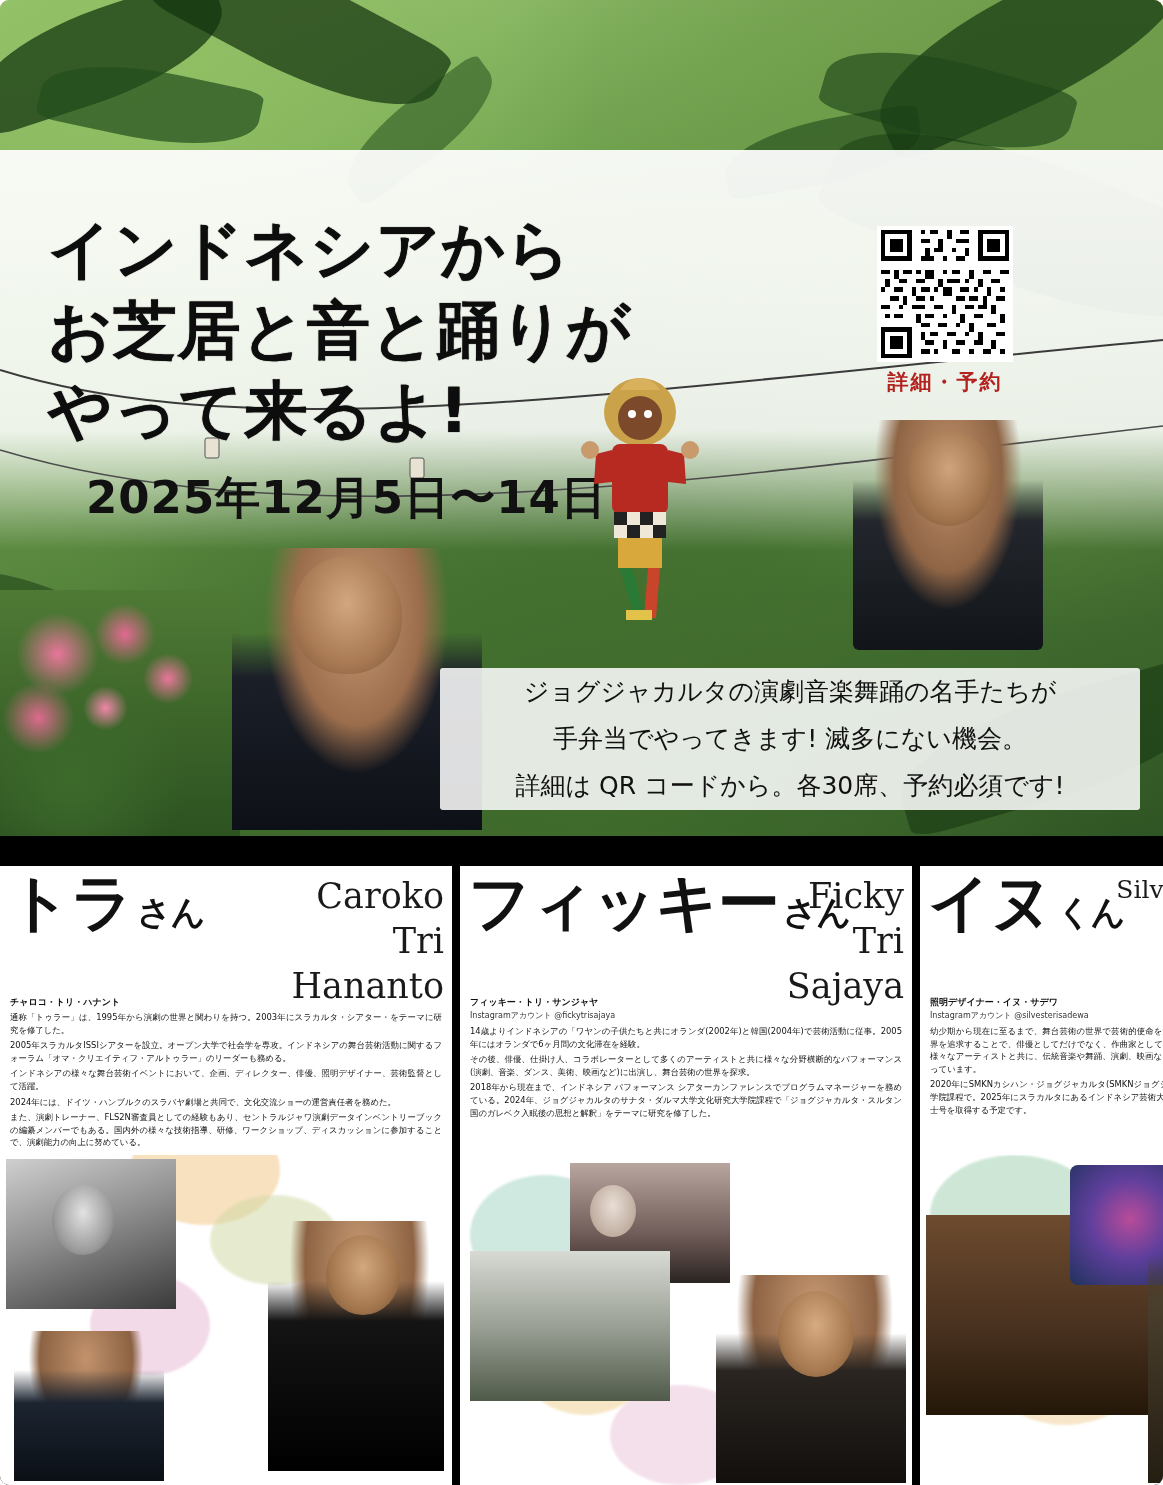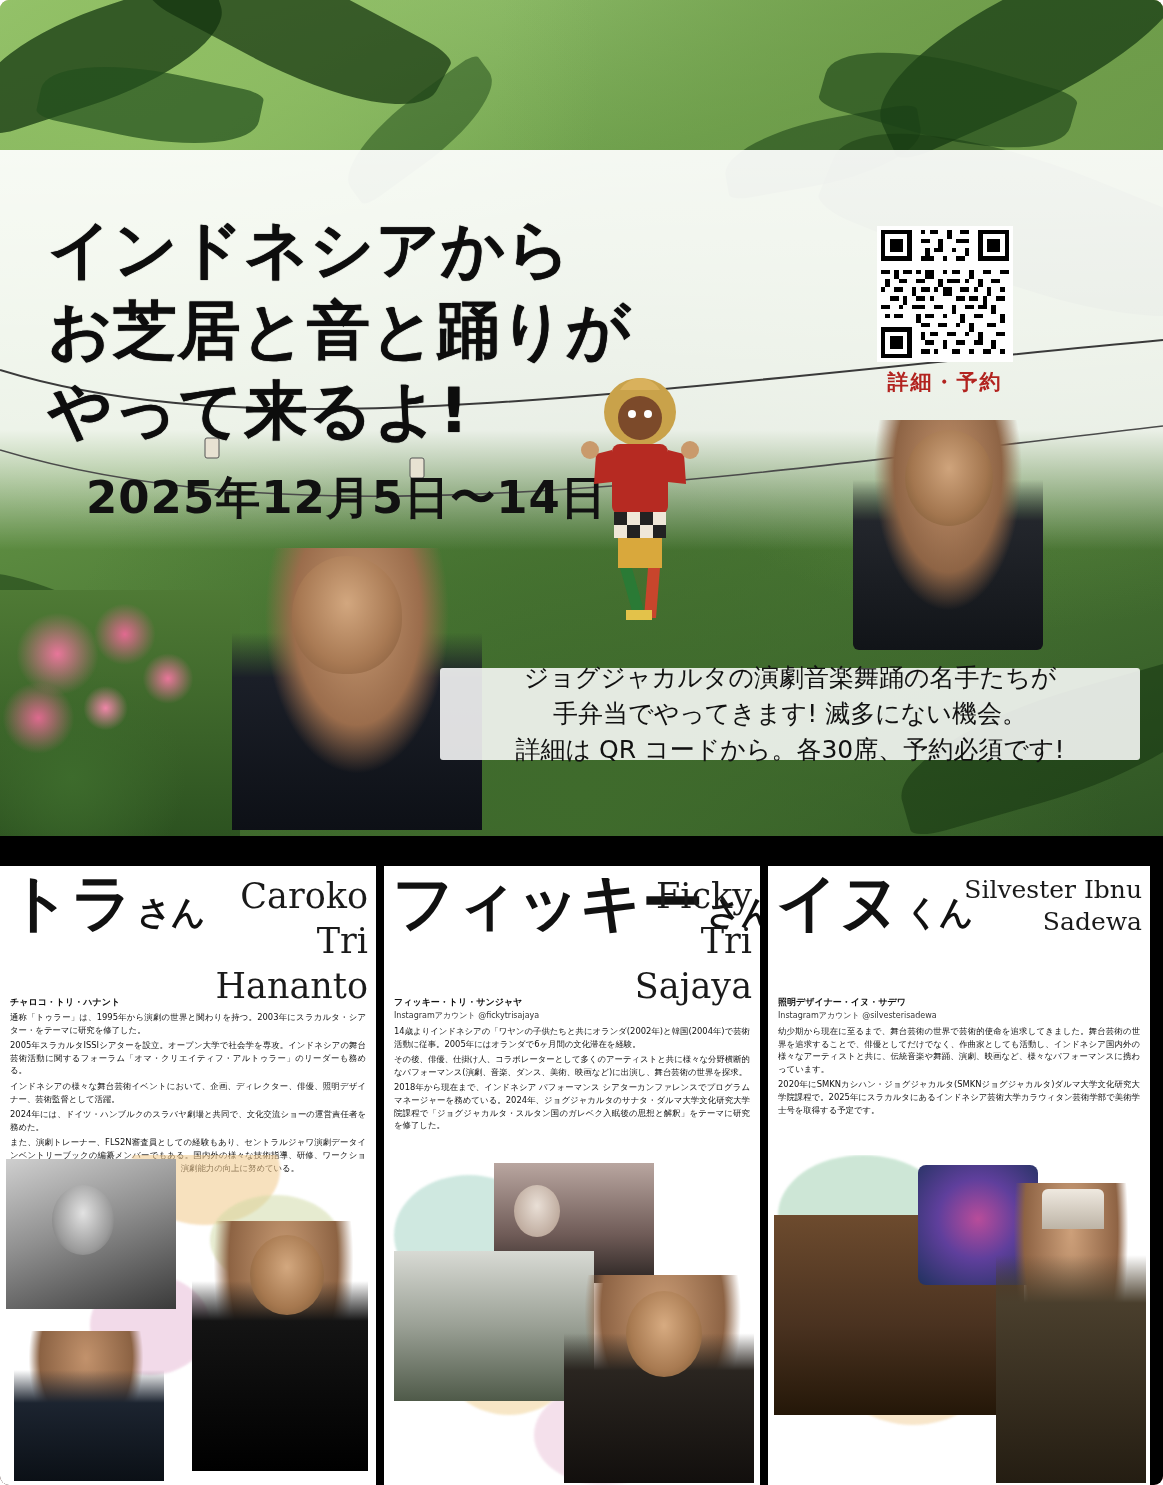"ジョグジャカルタの演劇音楽舞踊の名手たちが" .msg-box { height: 92px -> 142px; justify-content: center -> space-between; padding: 22px 10px -> 6px 10px }
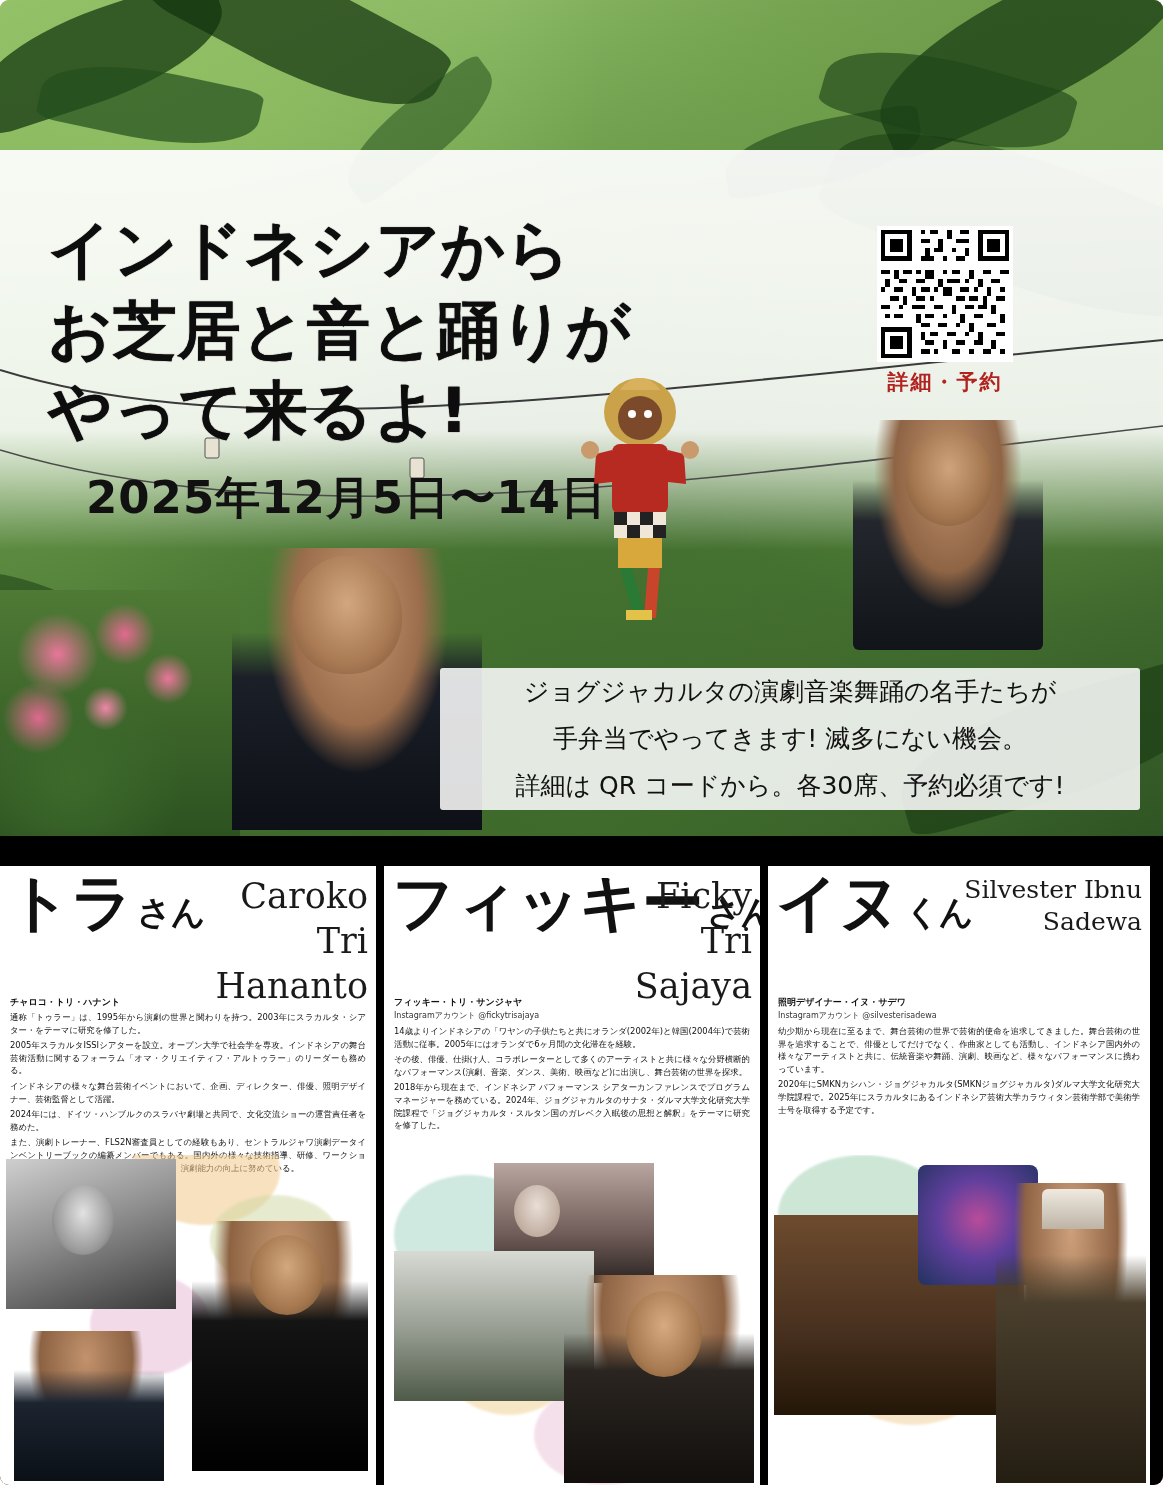"トラさん" .card { width: 376px -> 452px }
